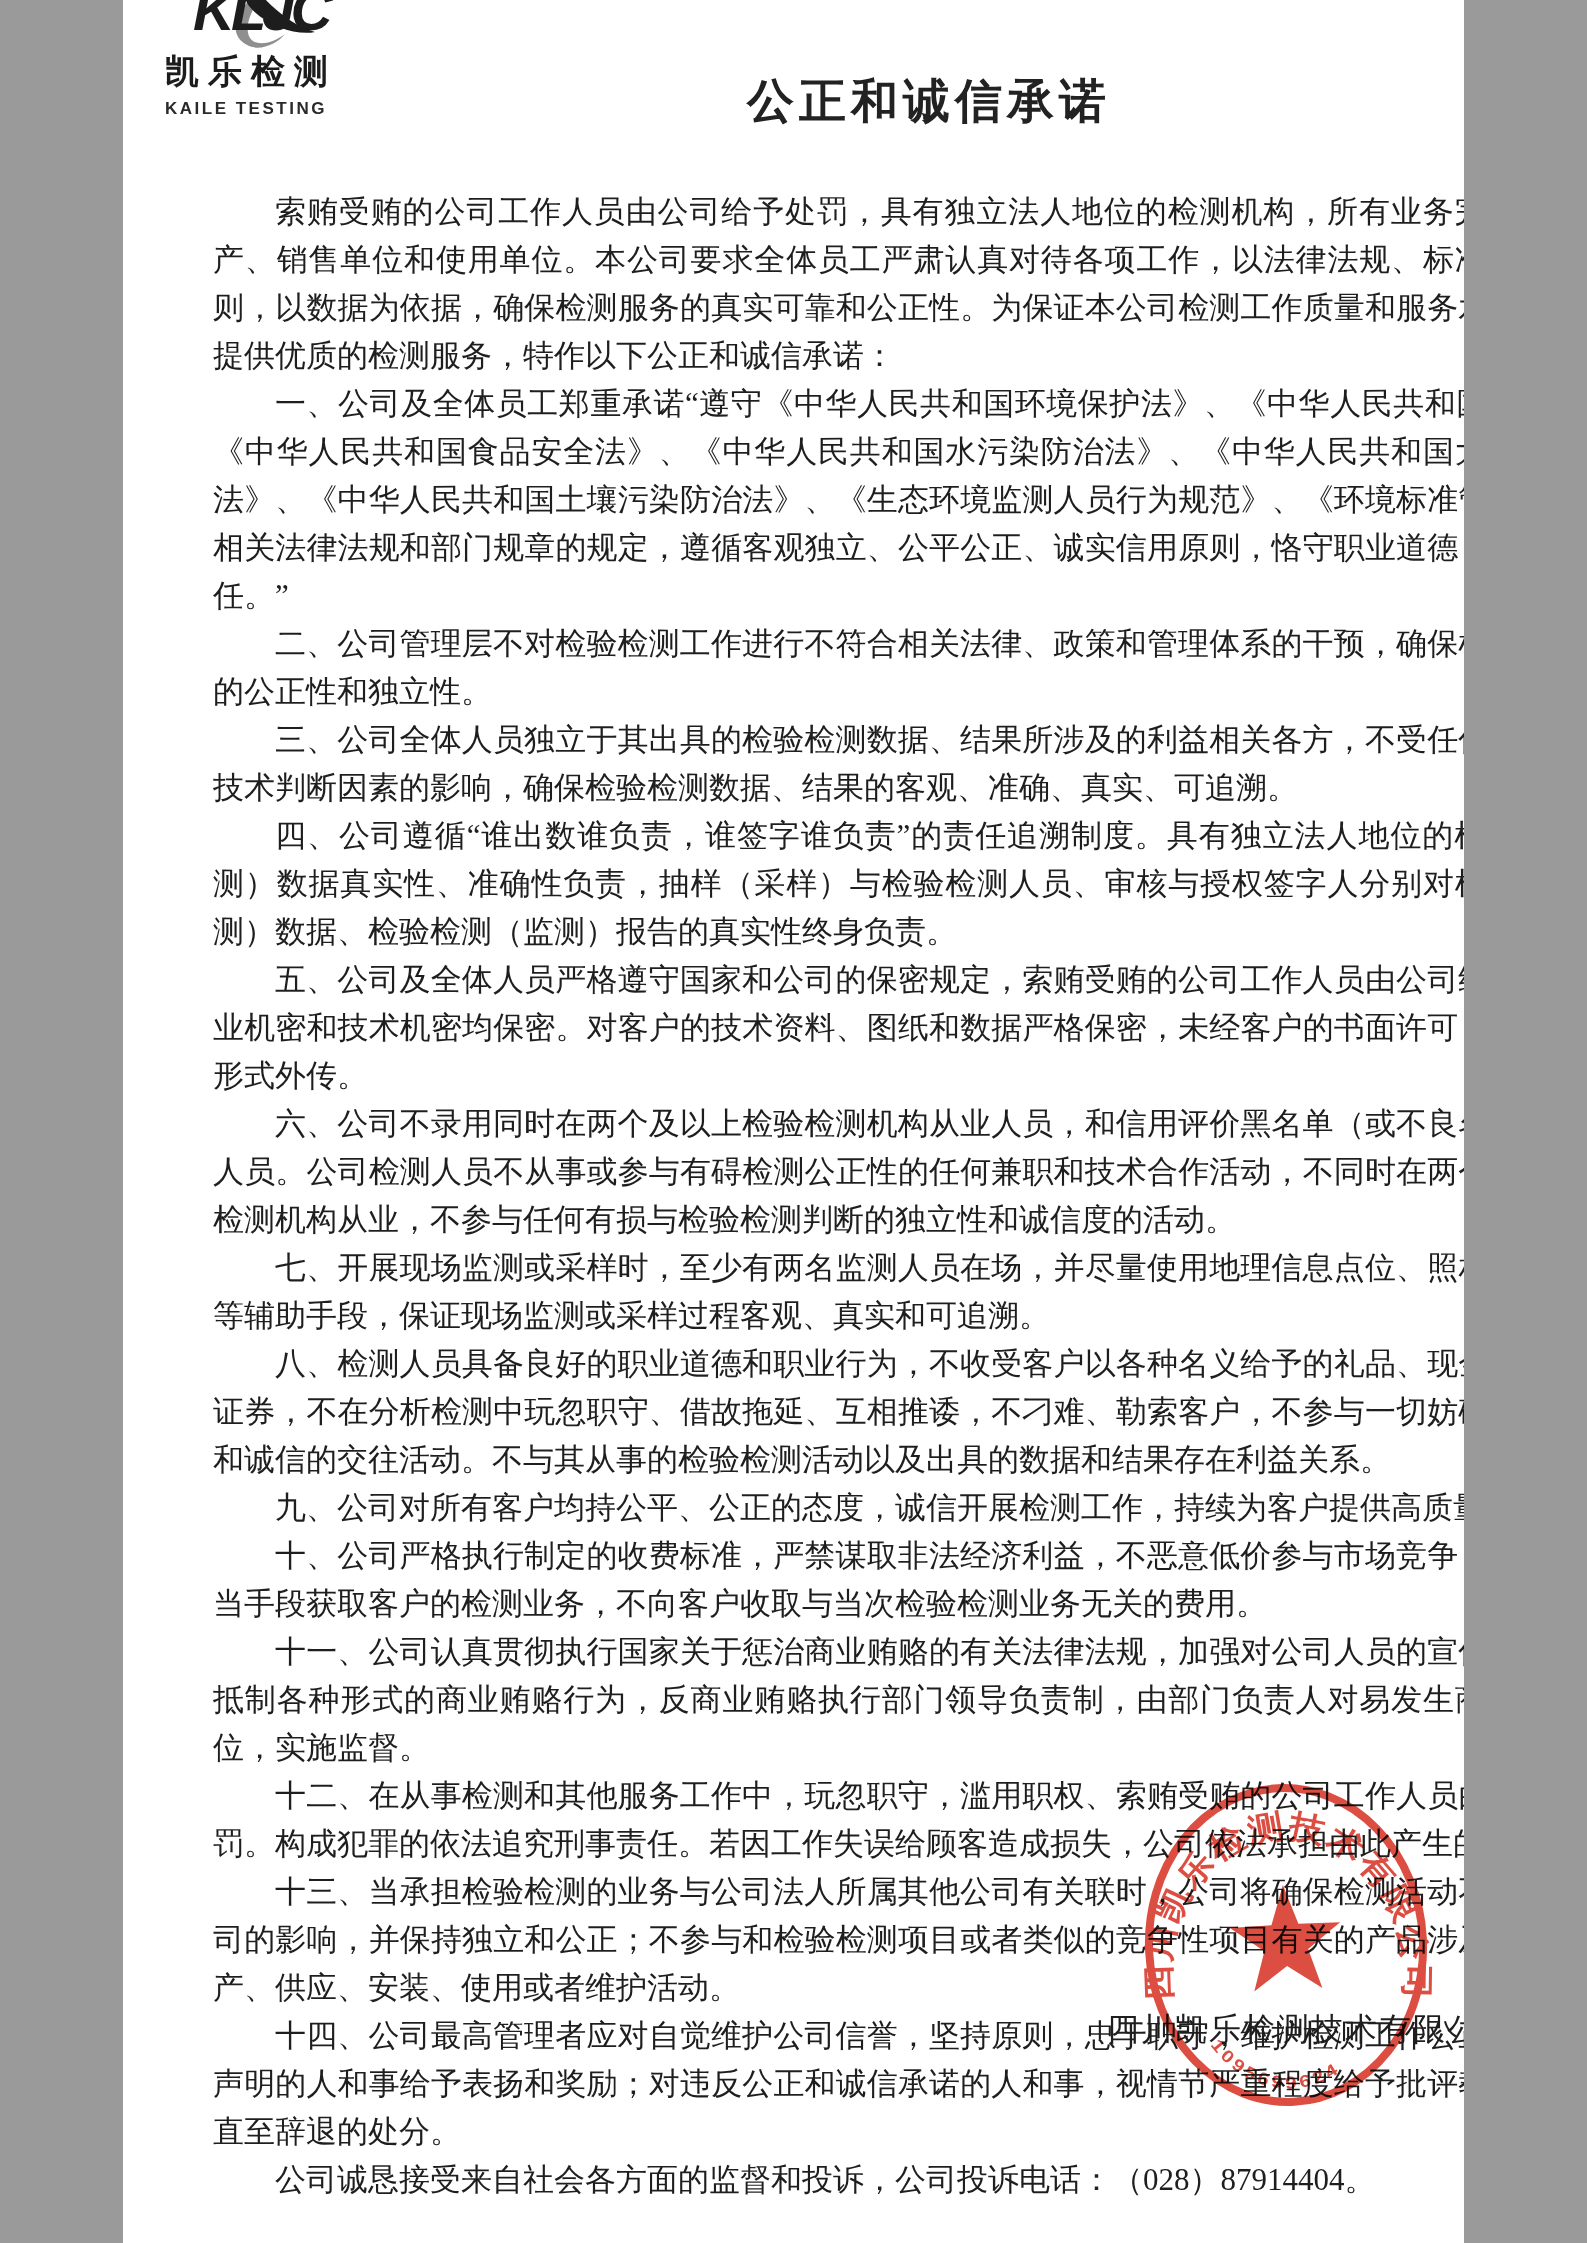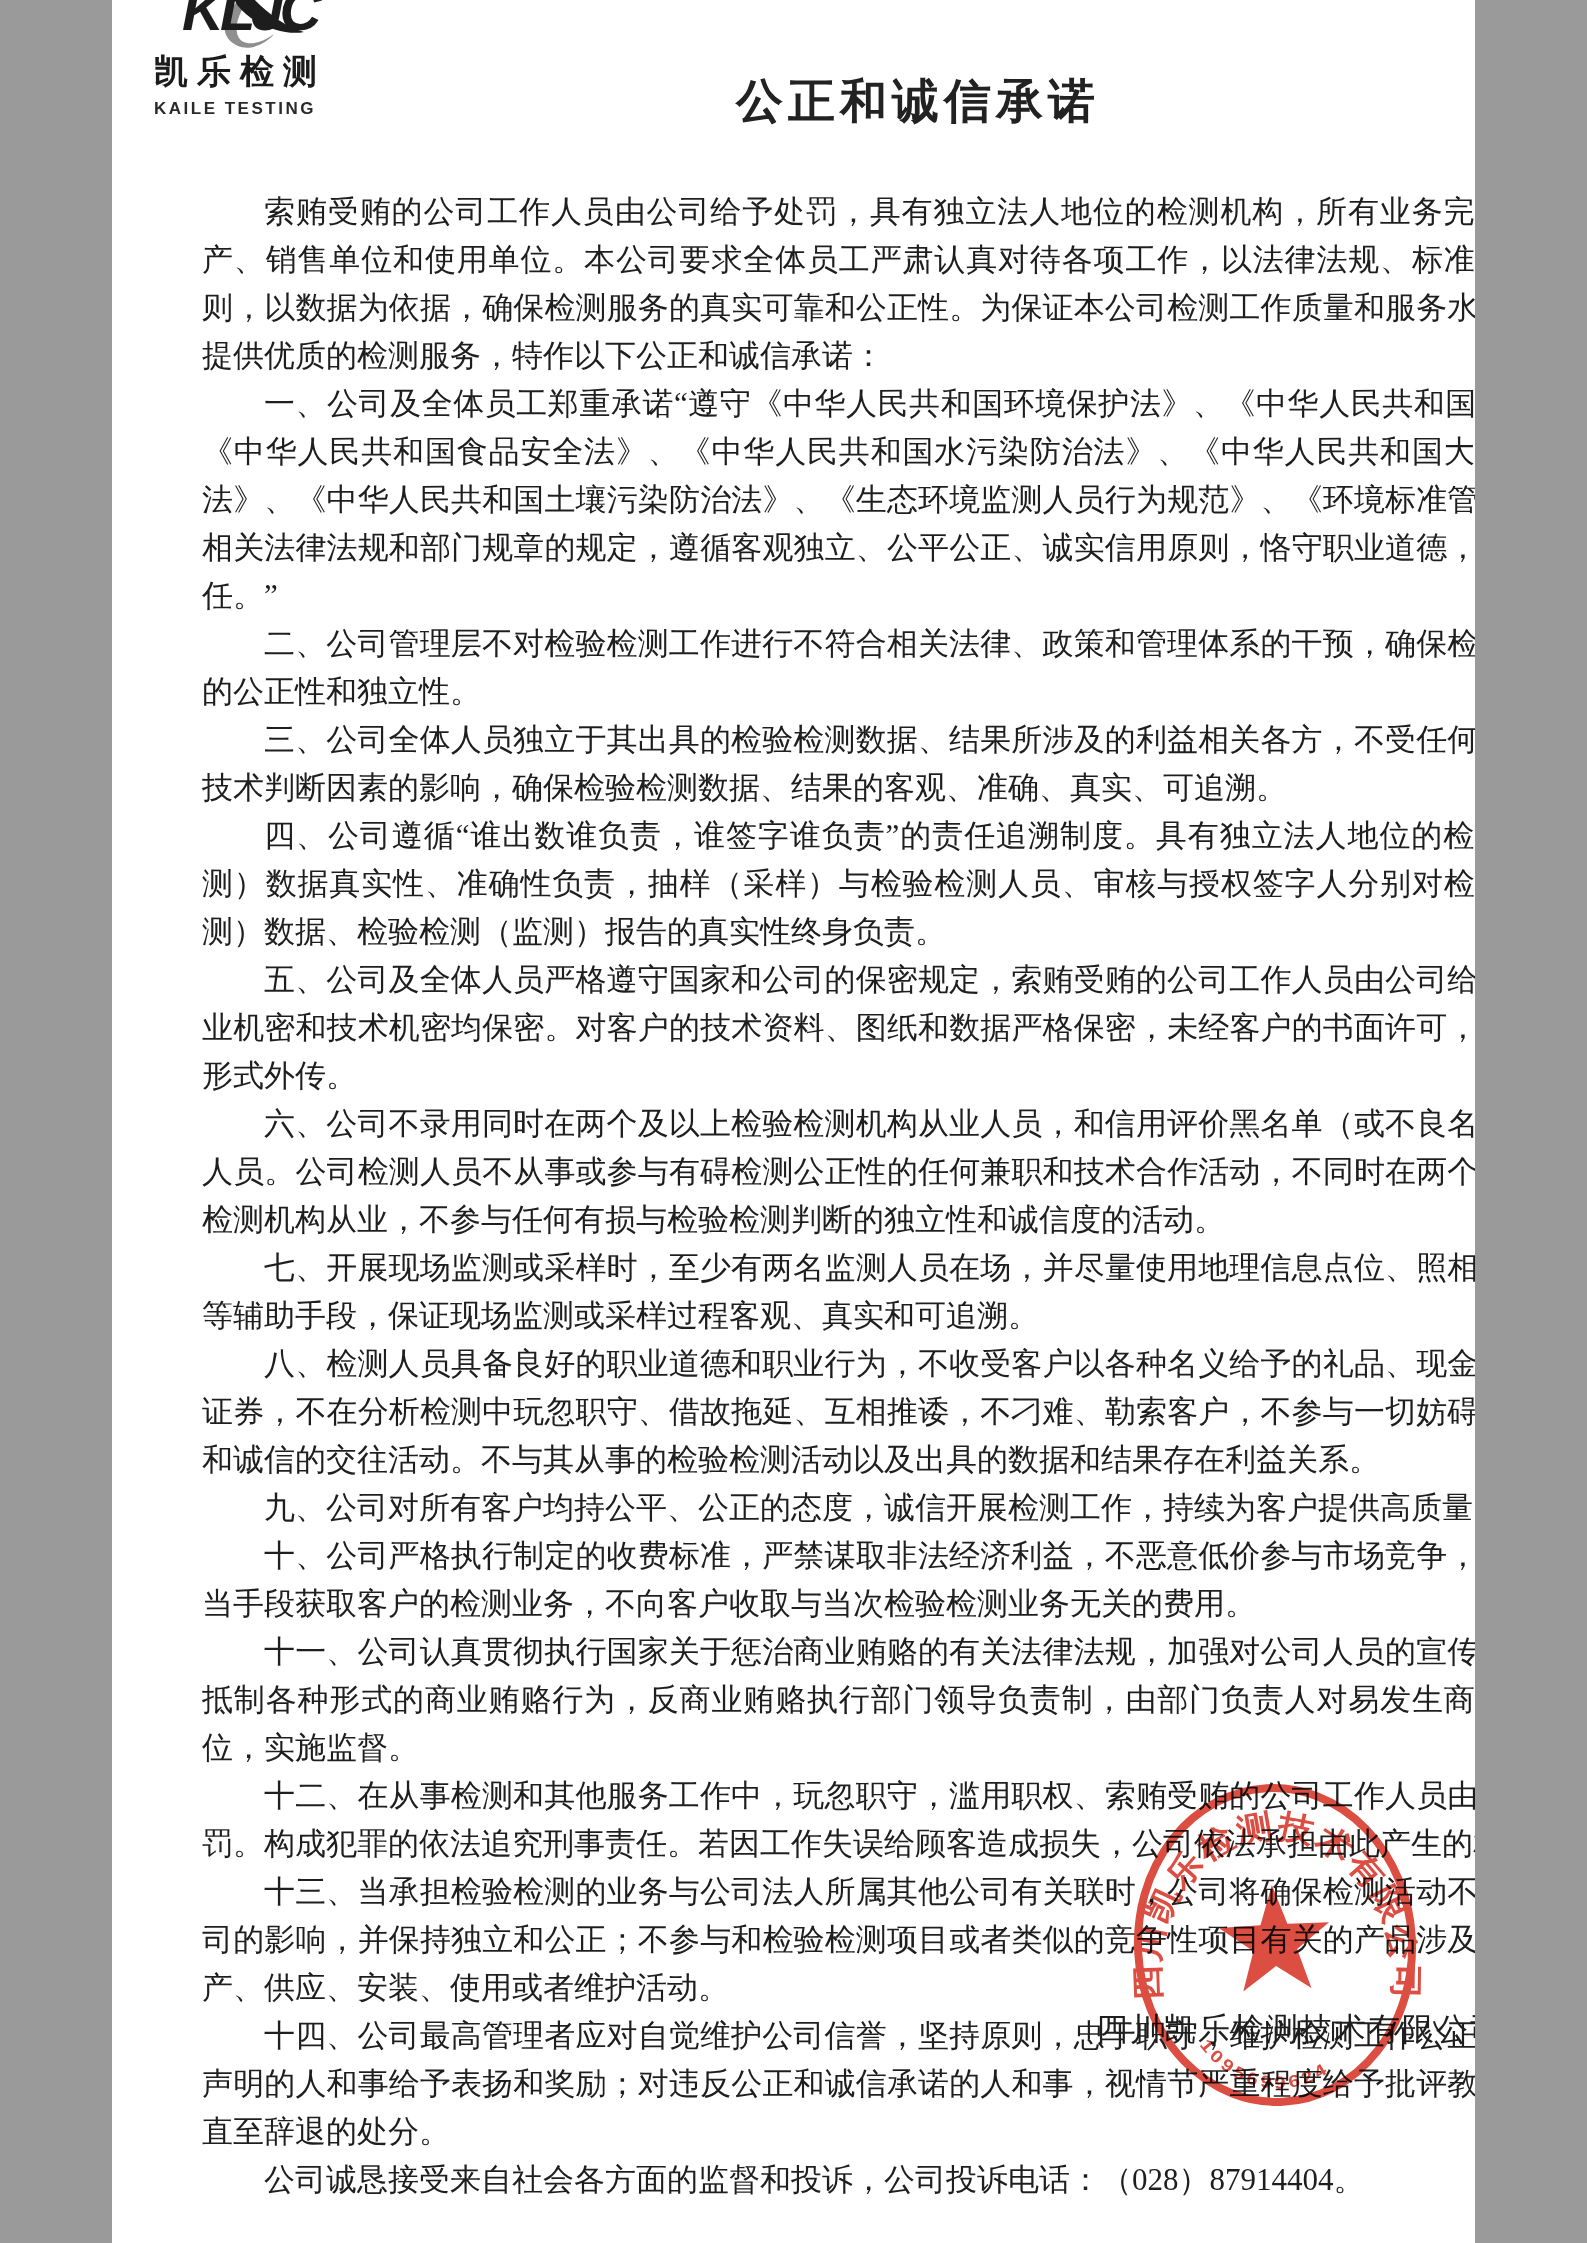"KLJC" .page { padding-left: 22px -> none }
